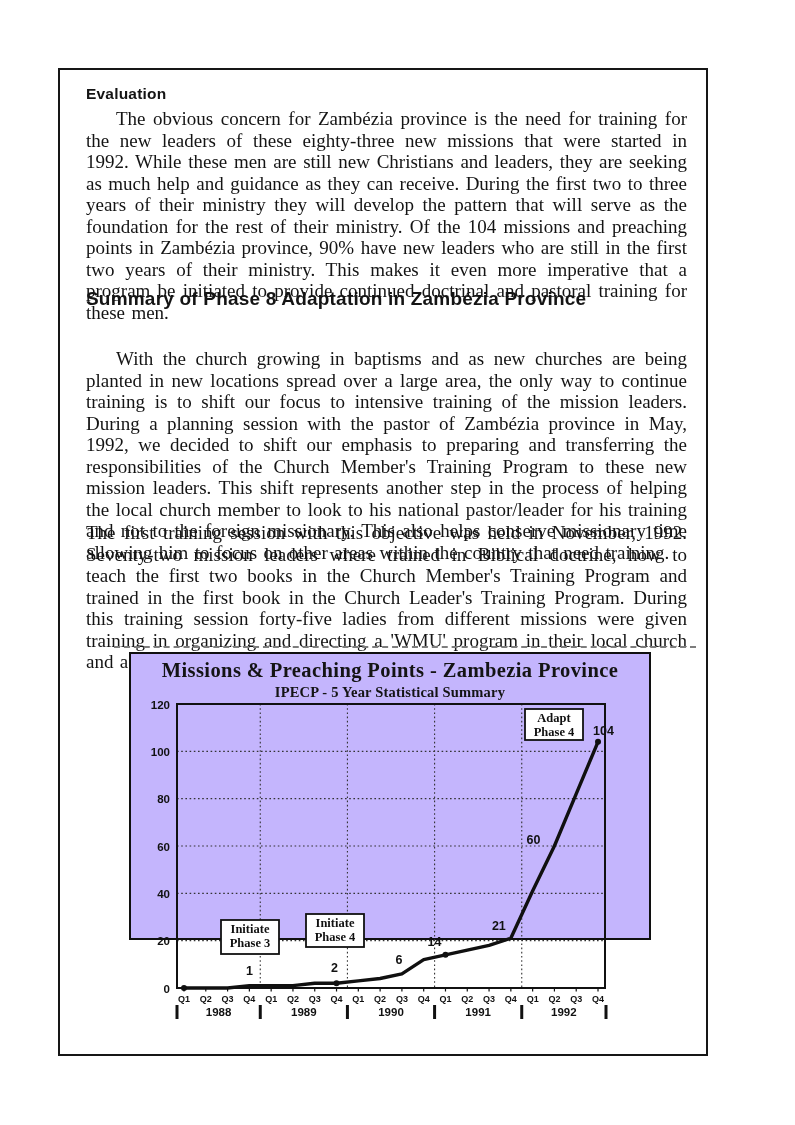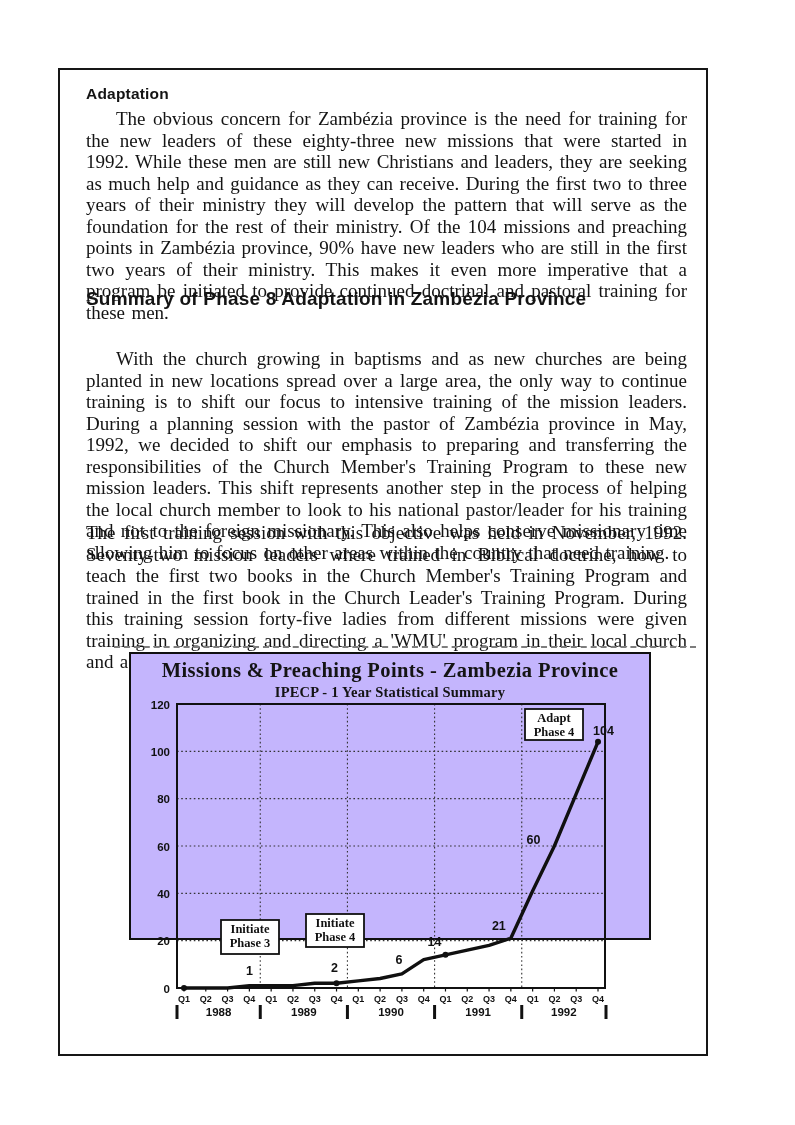"Adaptation" h2.h-eval { text: Adaptation -> Evaluation }
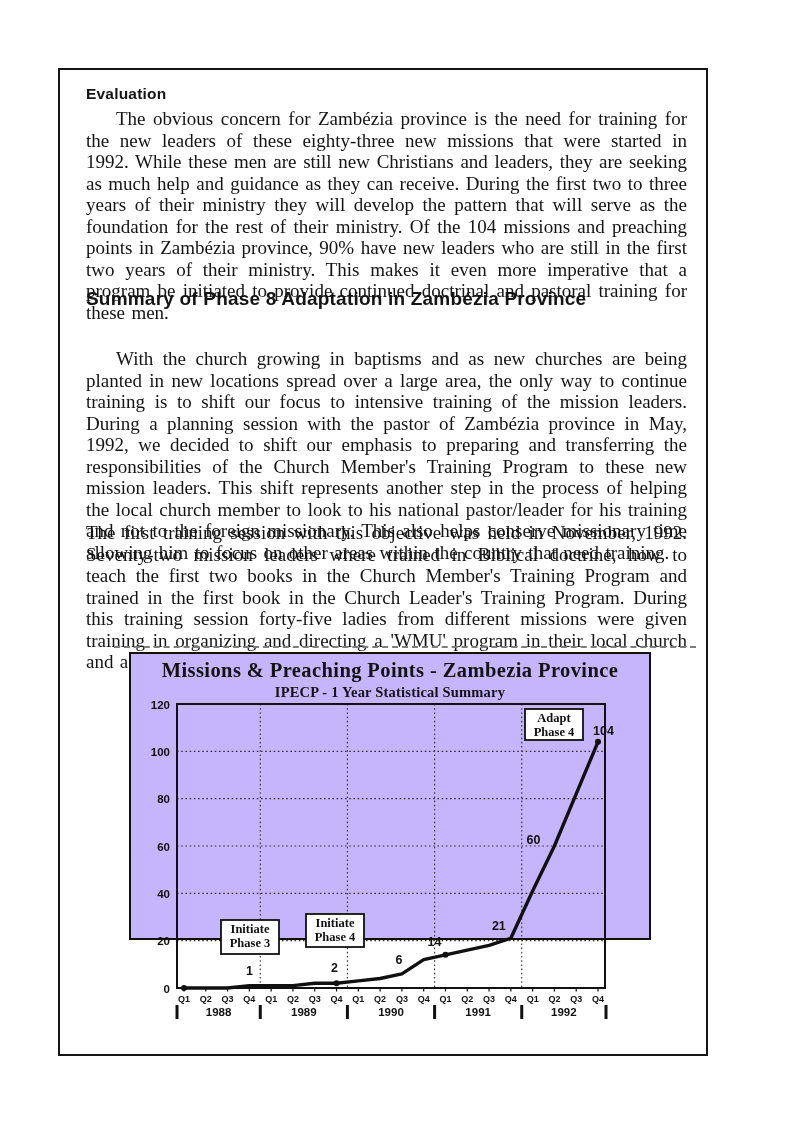"IPECP - 1 Year Statistical" div.csub { text: 1 -> 5 }
